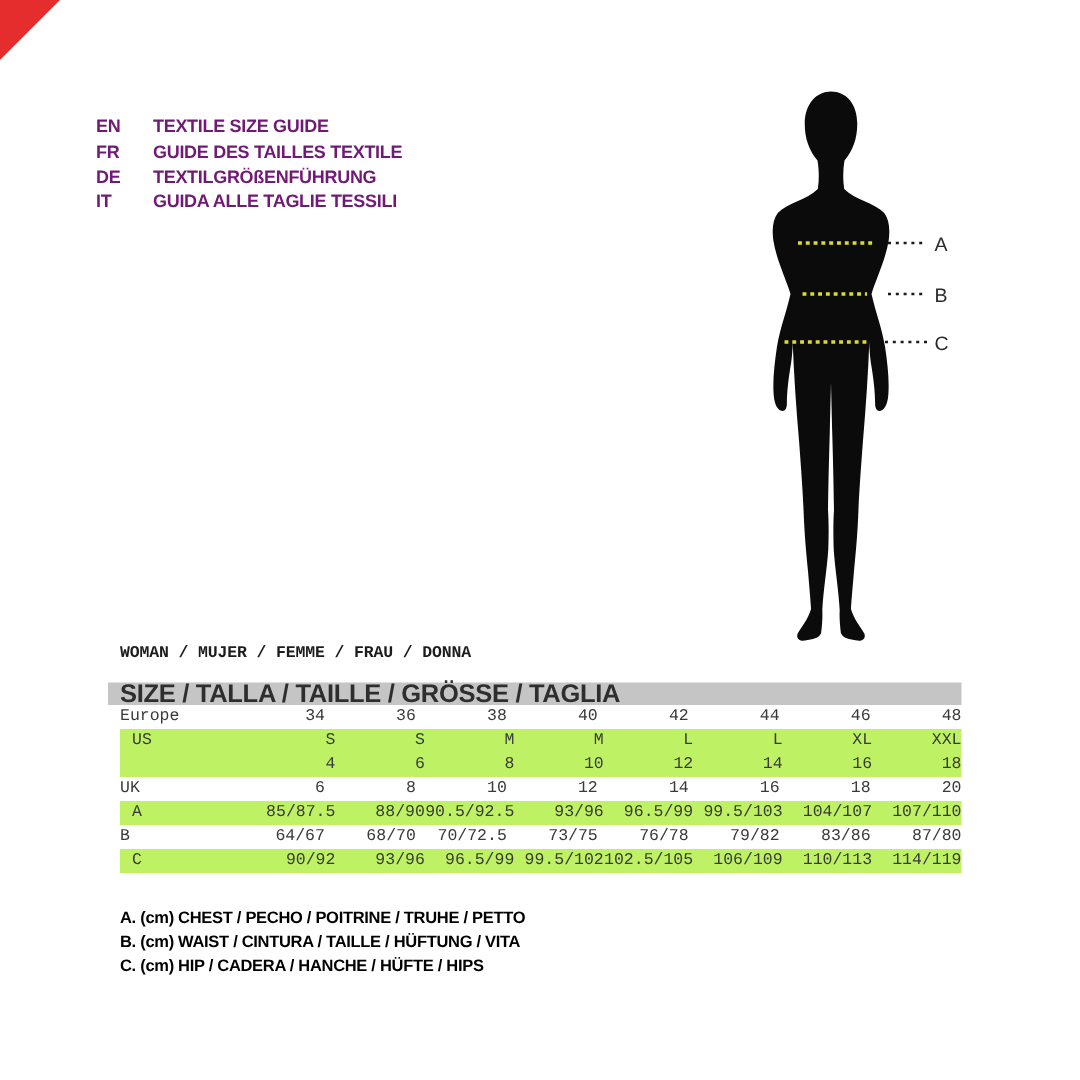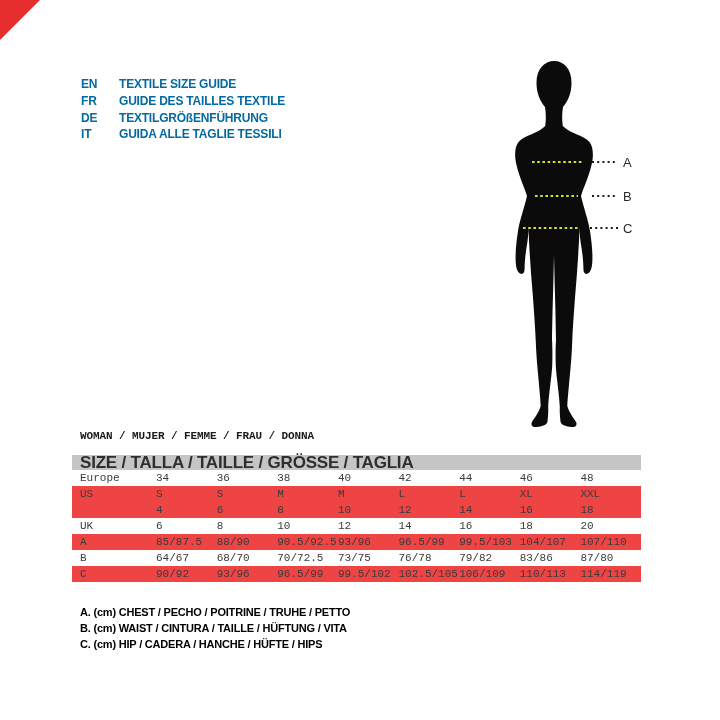"EN" .langs { color: #0369a1 -> #701a75; left: 81px -> 64px }
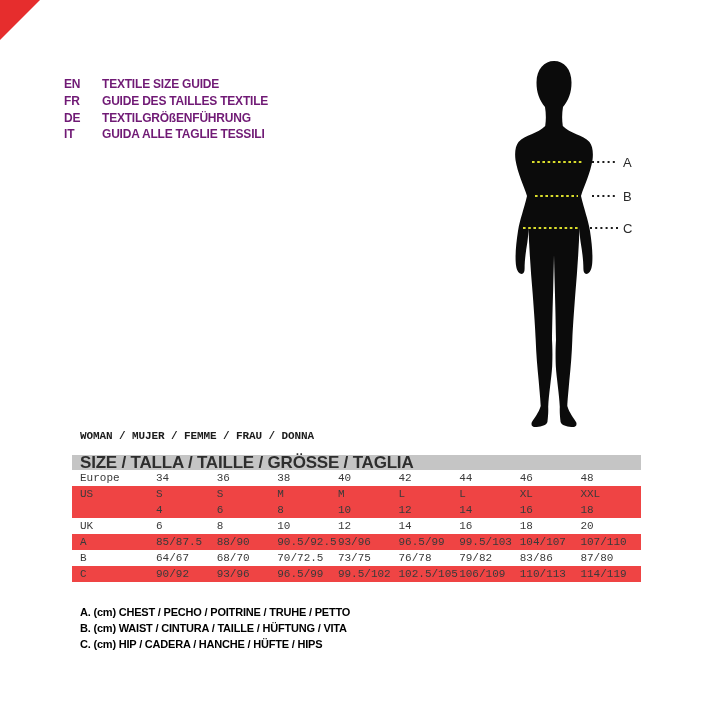"34" .t-cell { text-align: left -> right }
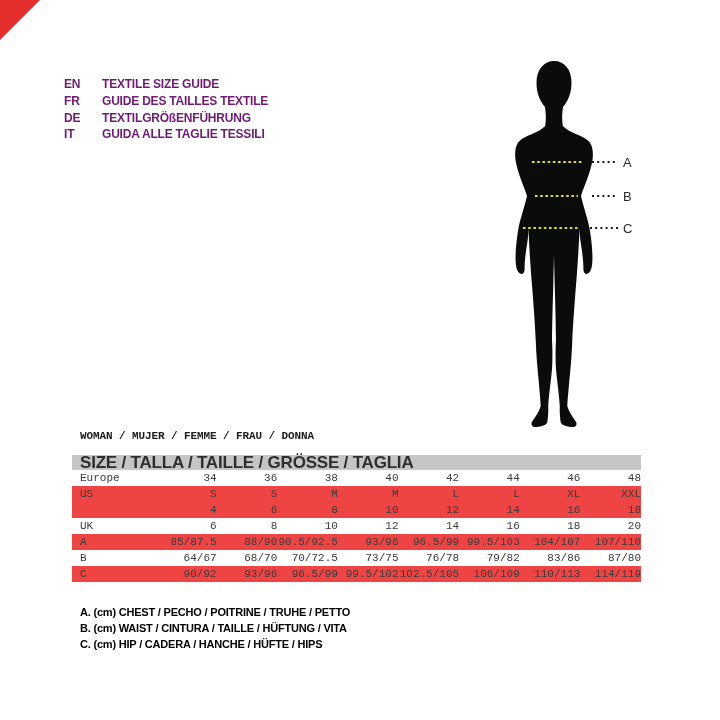"US" .t-row.shaded { background: #ef4444 -> #bef264; margin-left: none -> 8px }
